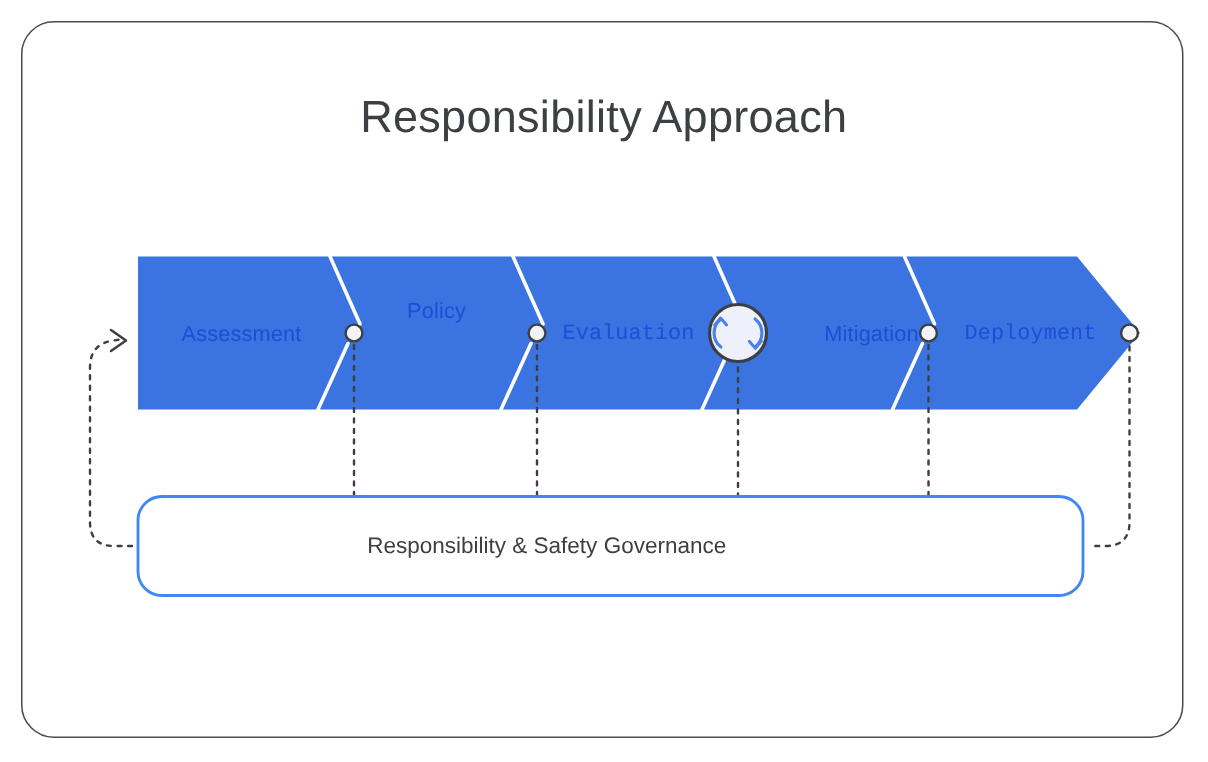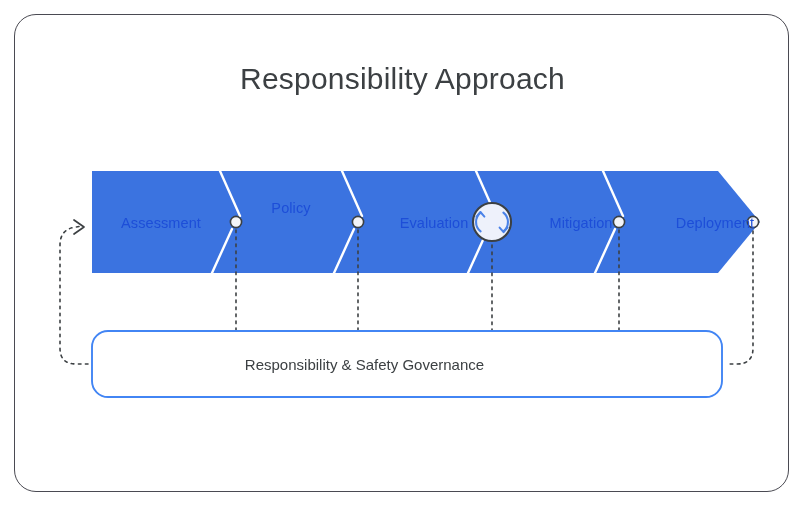"Evaluation" div.stage-label { font-family: none -> Liberation Mono, monospace; left: 434px -> 419px }
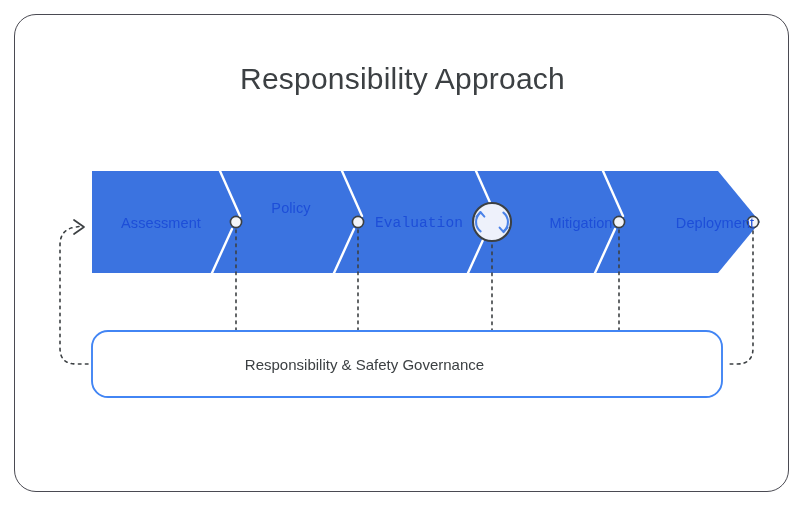"Deployment" div.stage-label { font-family: none -> Liberation Mono, monospace; left: 715px -> 687px }
